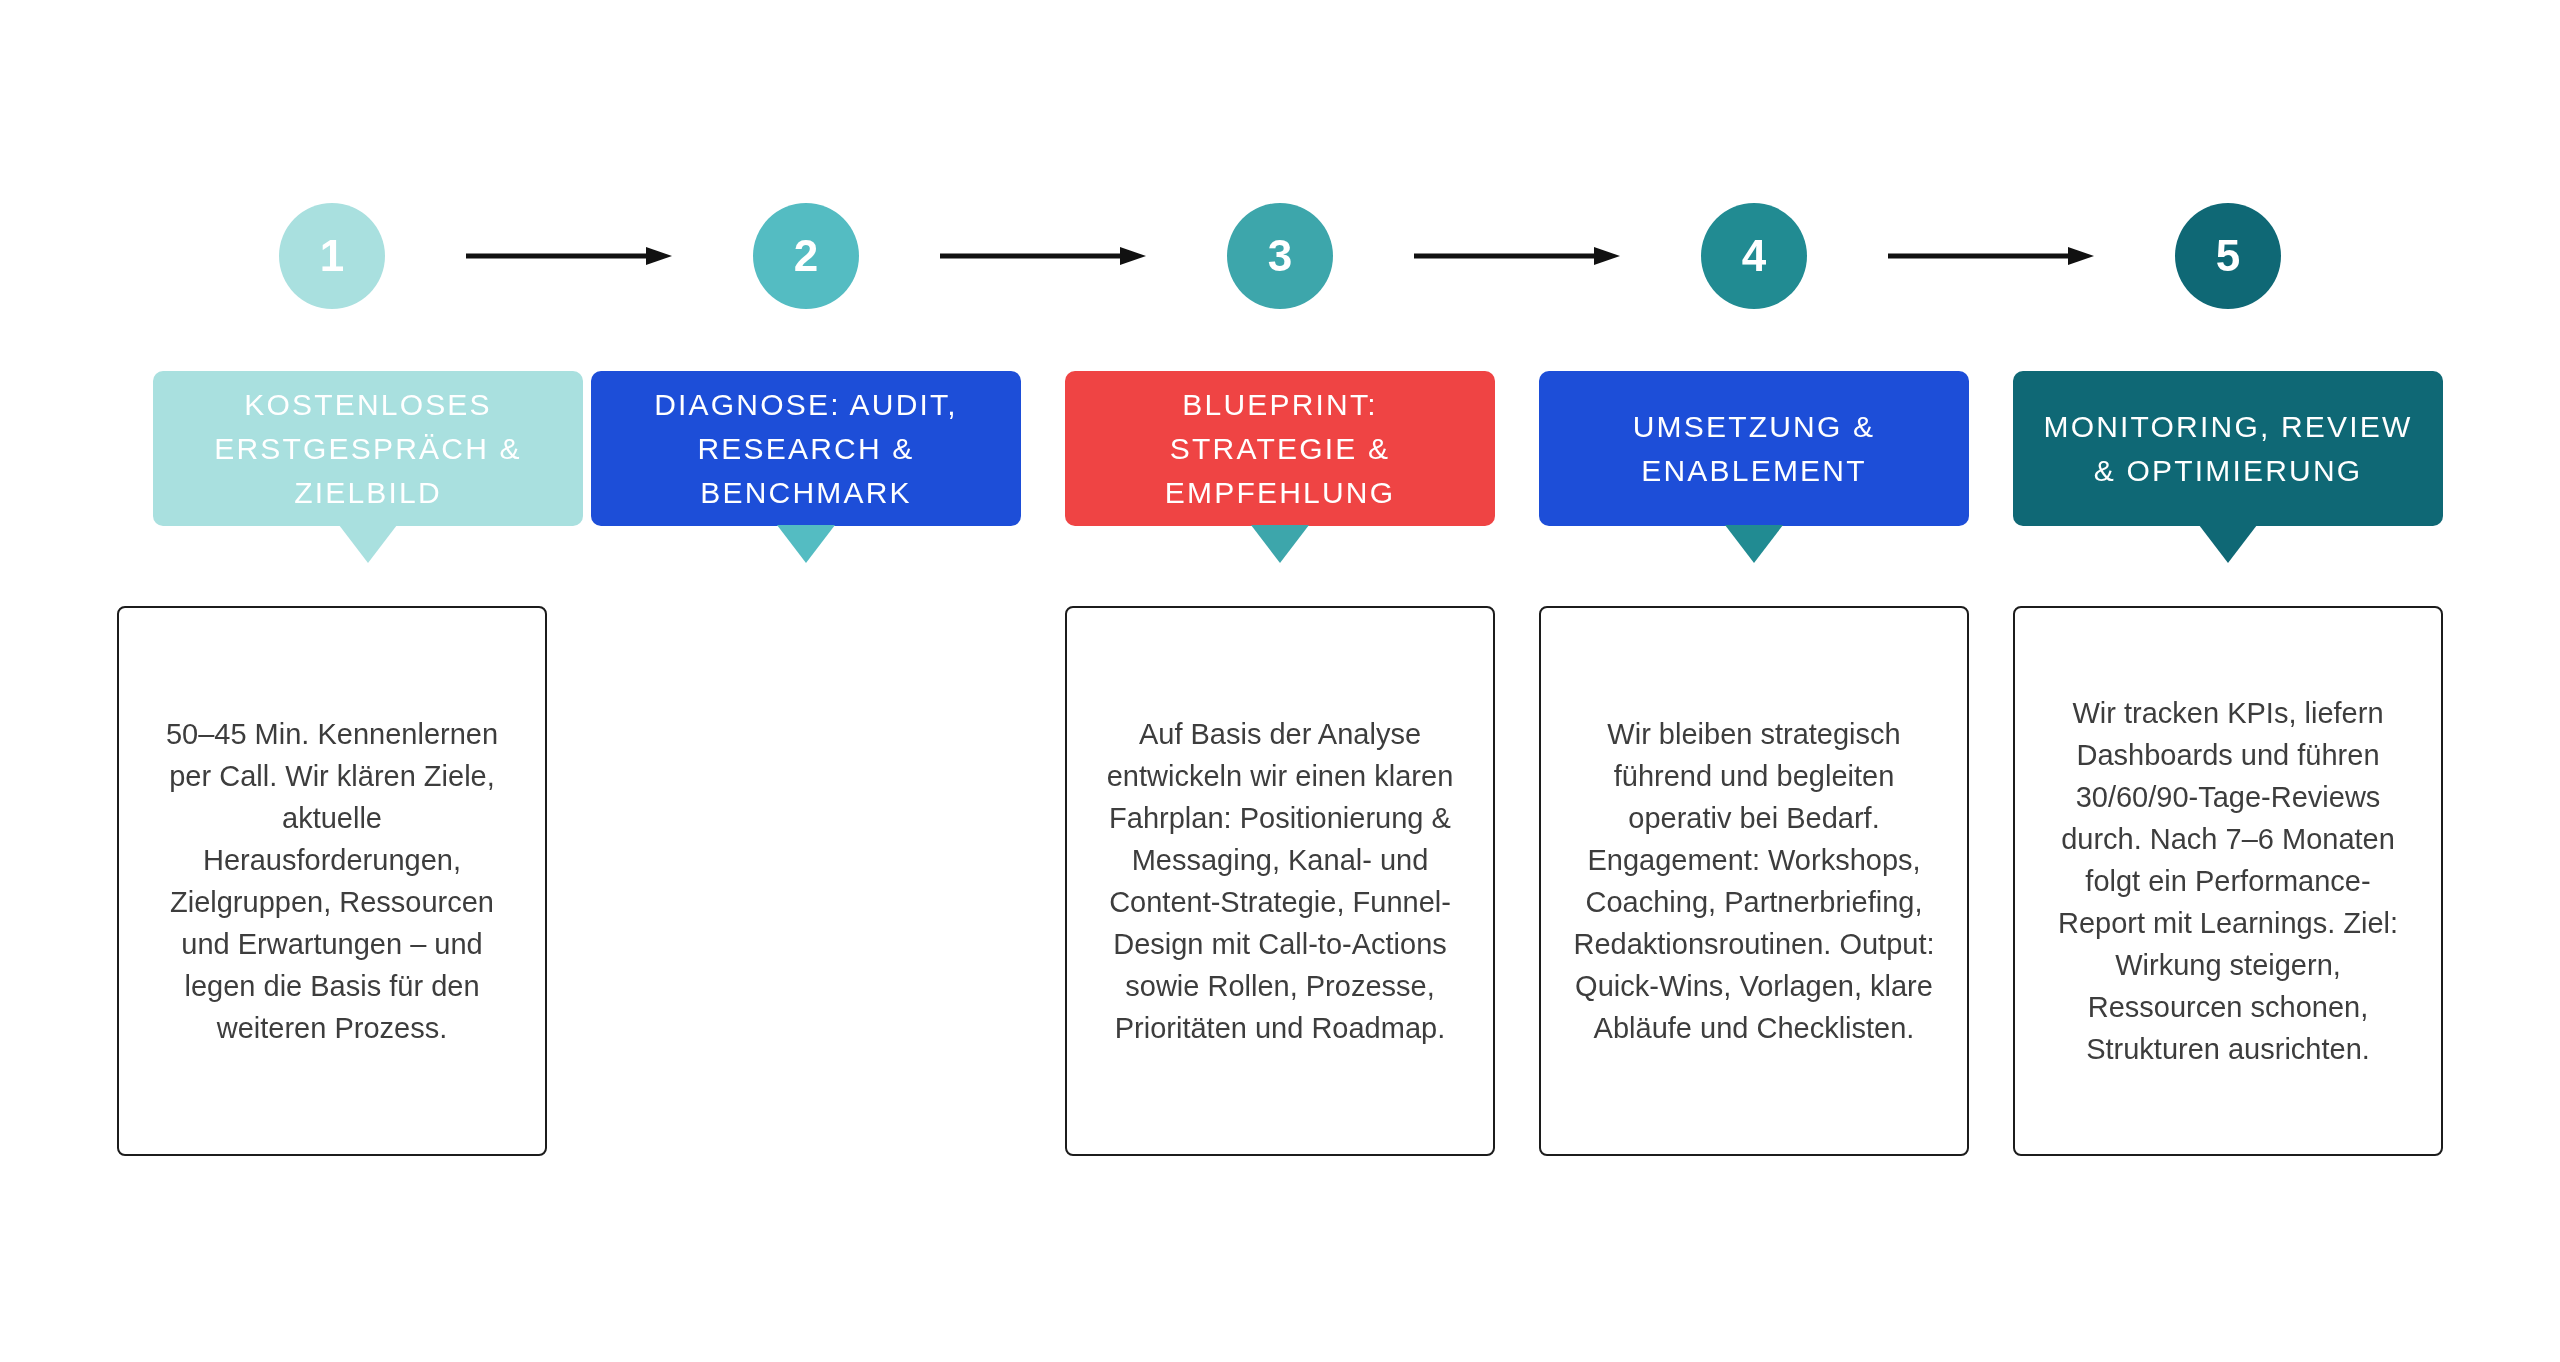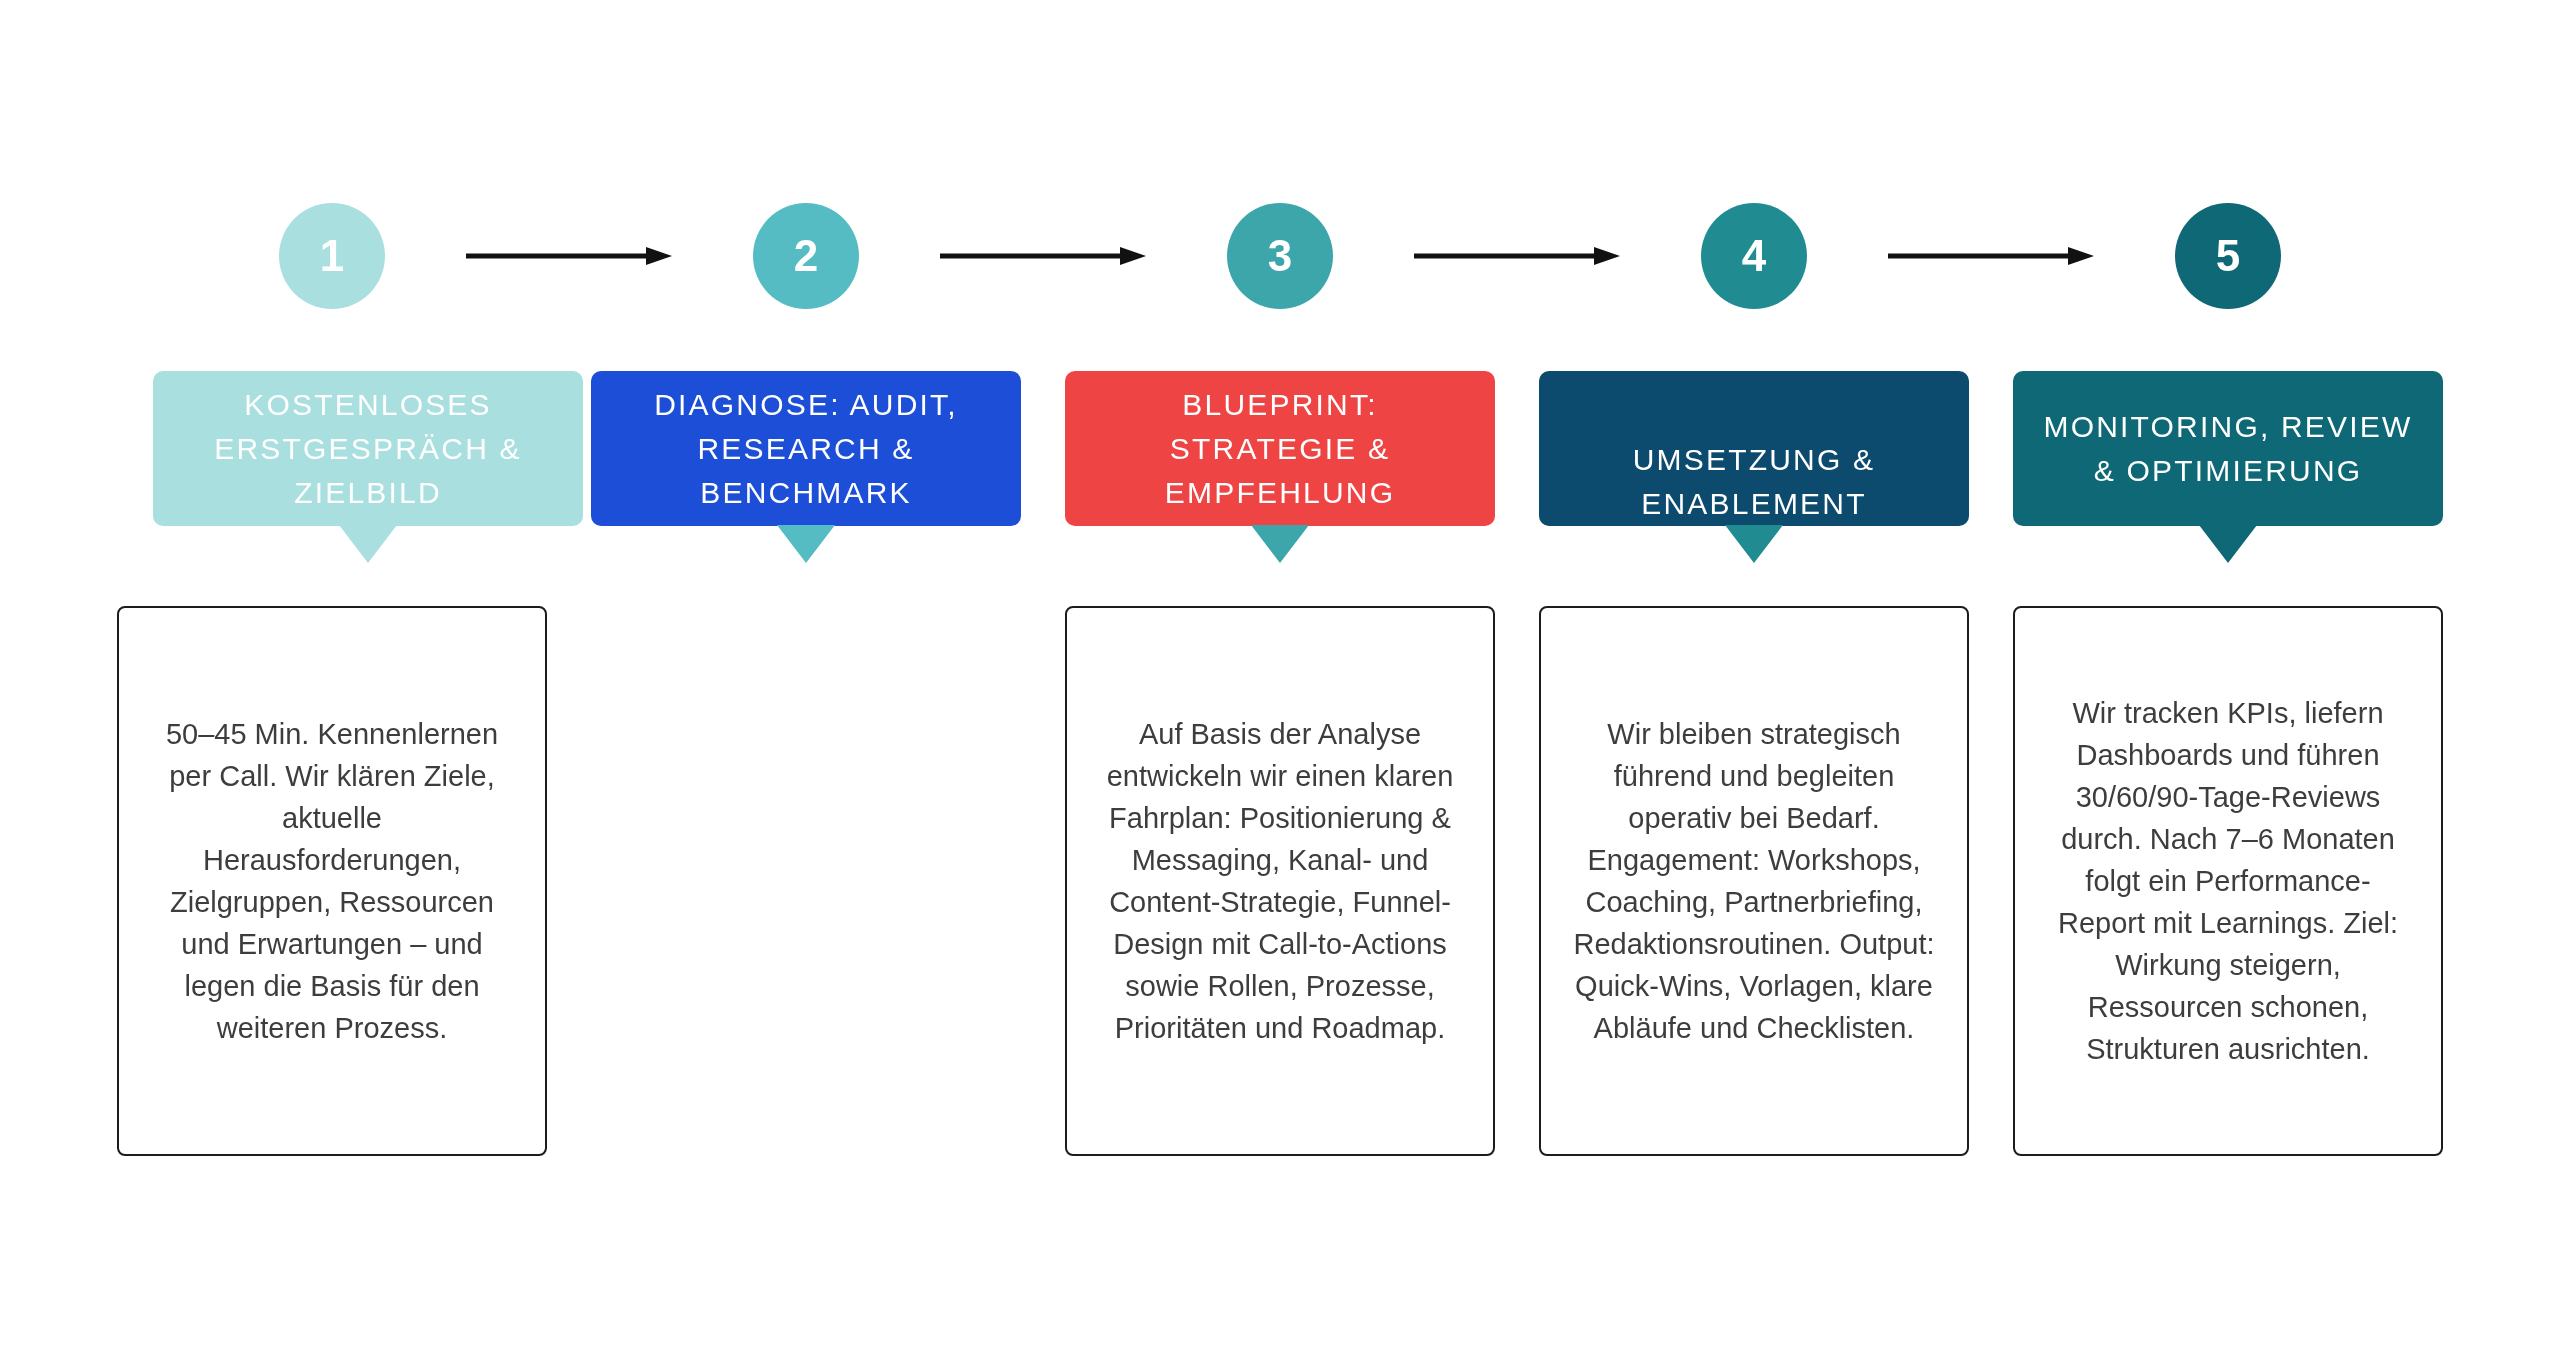"UMSETZUNG & ENABLEMENT" div.banner { align-items: flex-end -> none; background-color: #0c4a6e -> #1d4ed8 }
